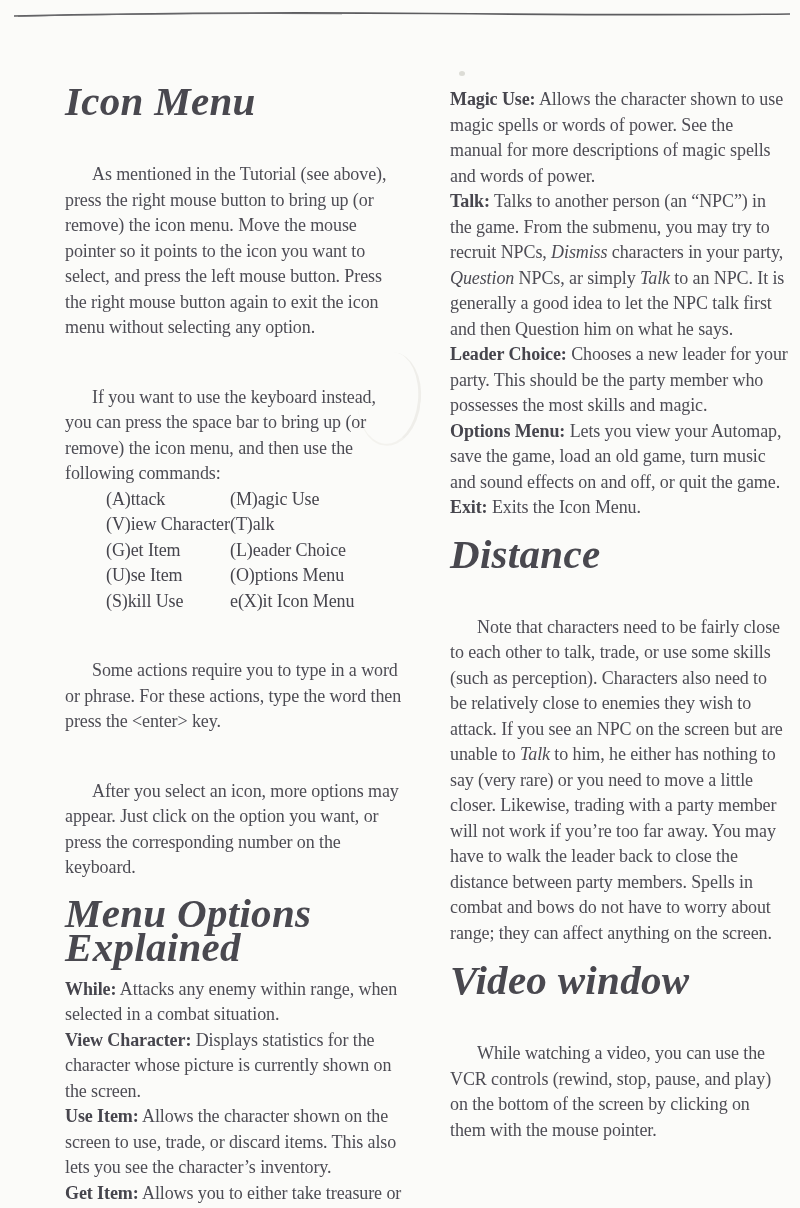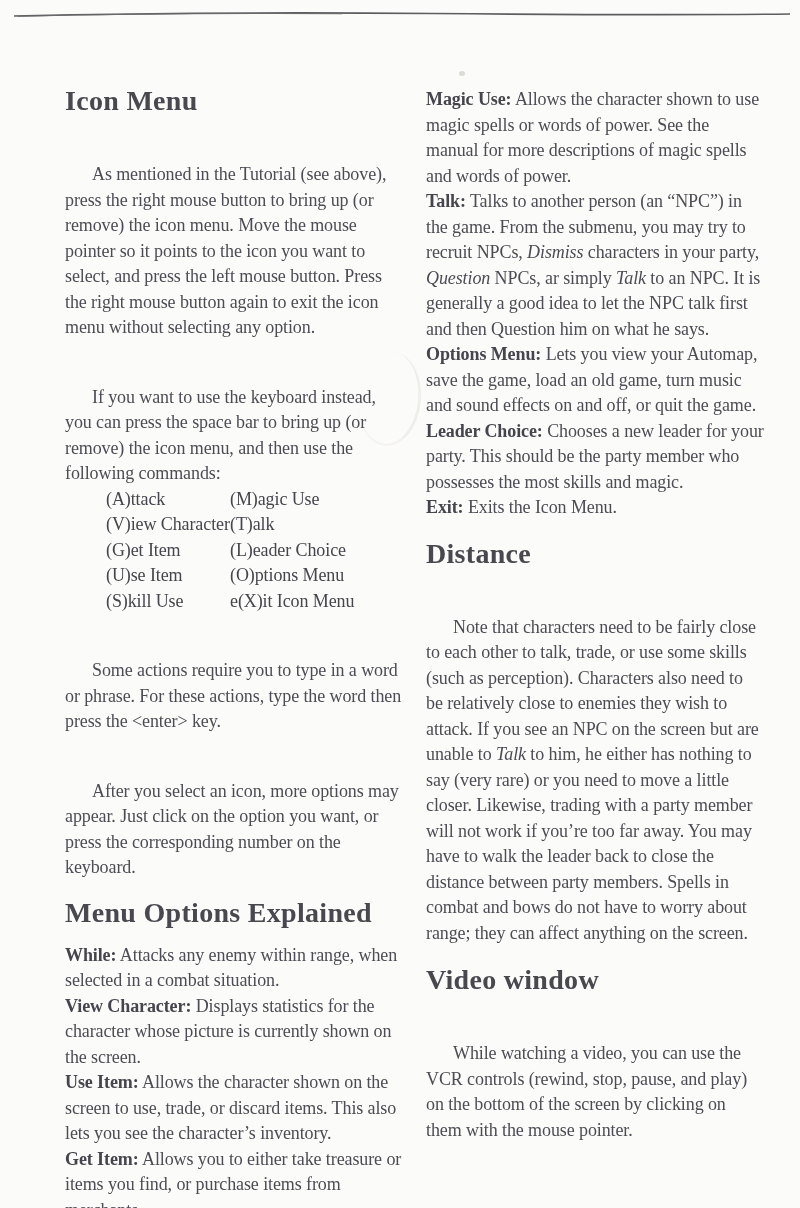"Icon Menu" h2 { font-size: 28px -> 41px; font-style: none -> italic }
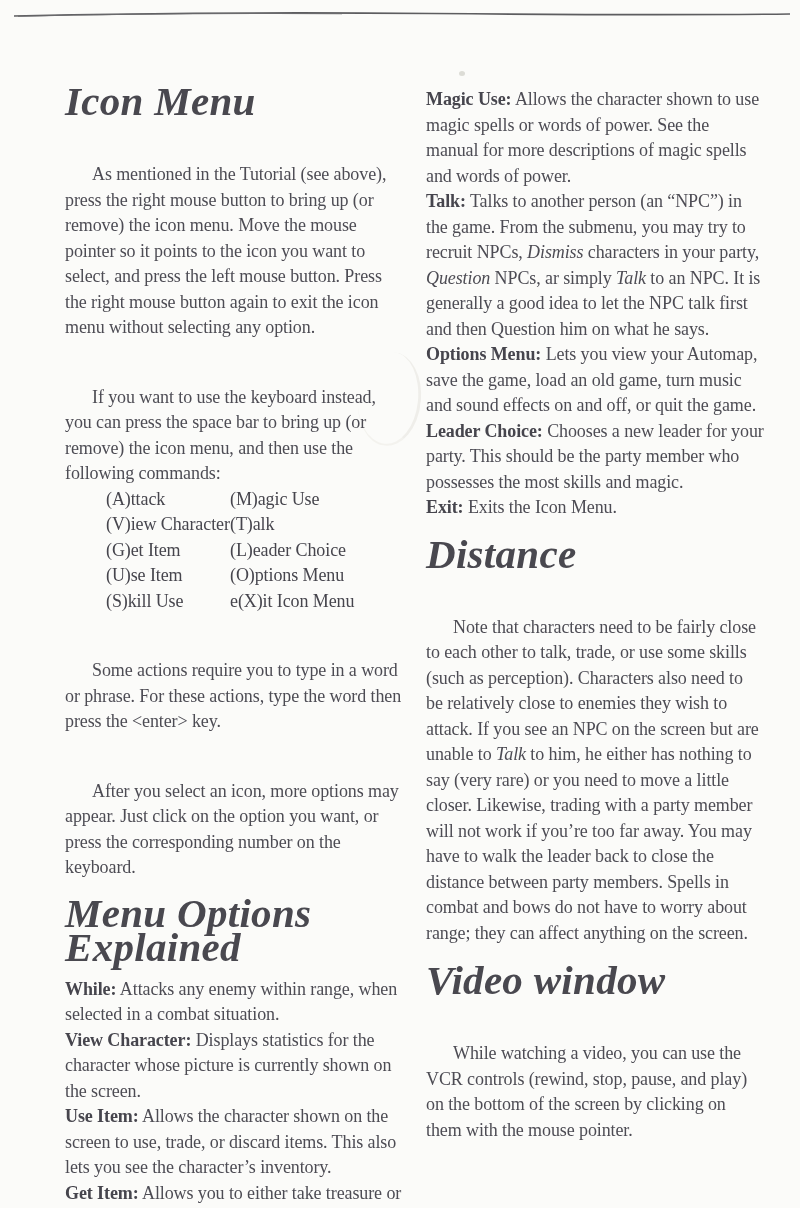"Magic Use: Allows the character" .col-right { left: 426px -> 450px }
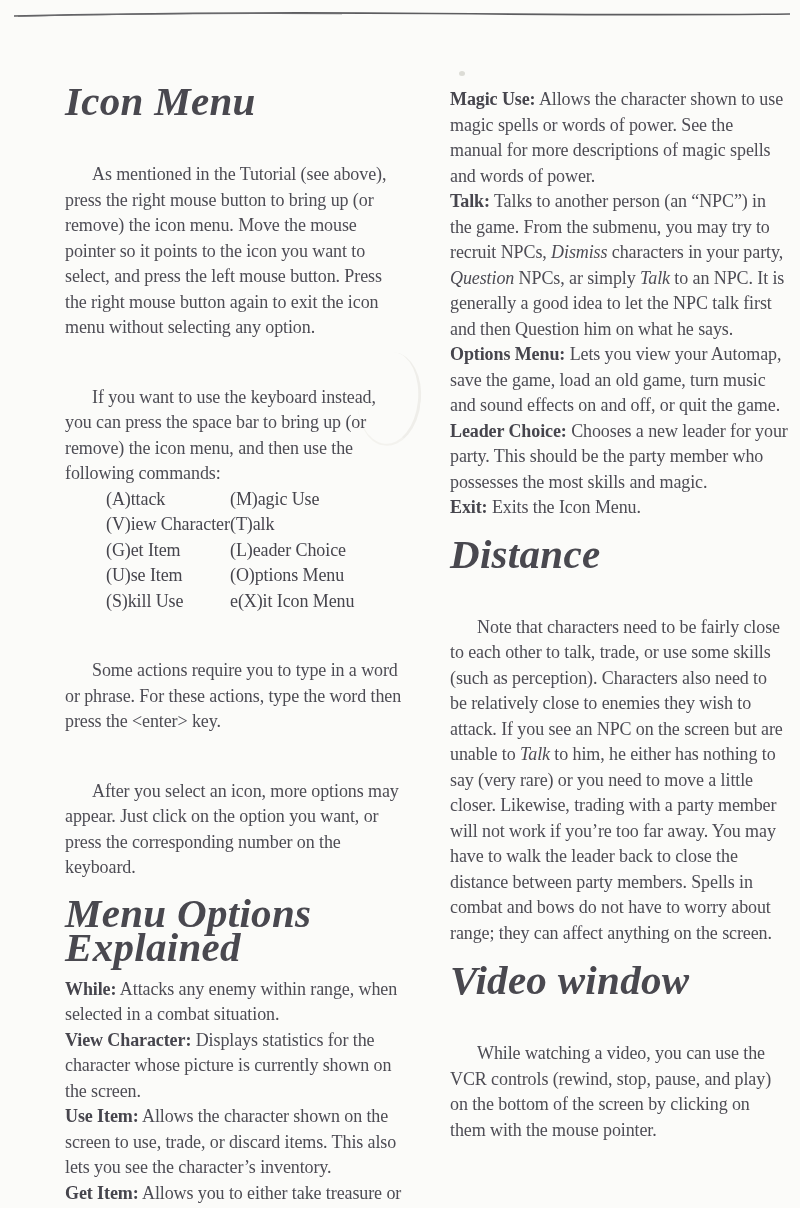"Options Menu: Lets you view" p.def { order: before "Leader Choice: Chooses a new" -> after "Leader Choice: Chooses a new" }
